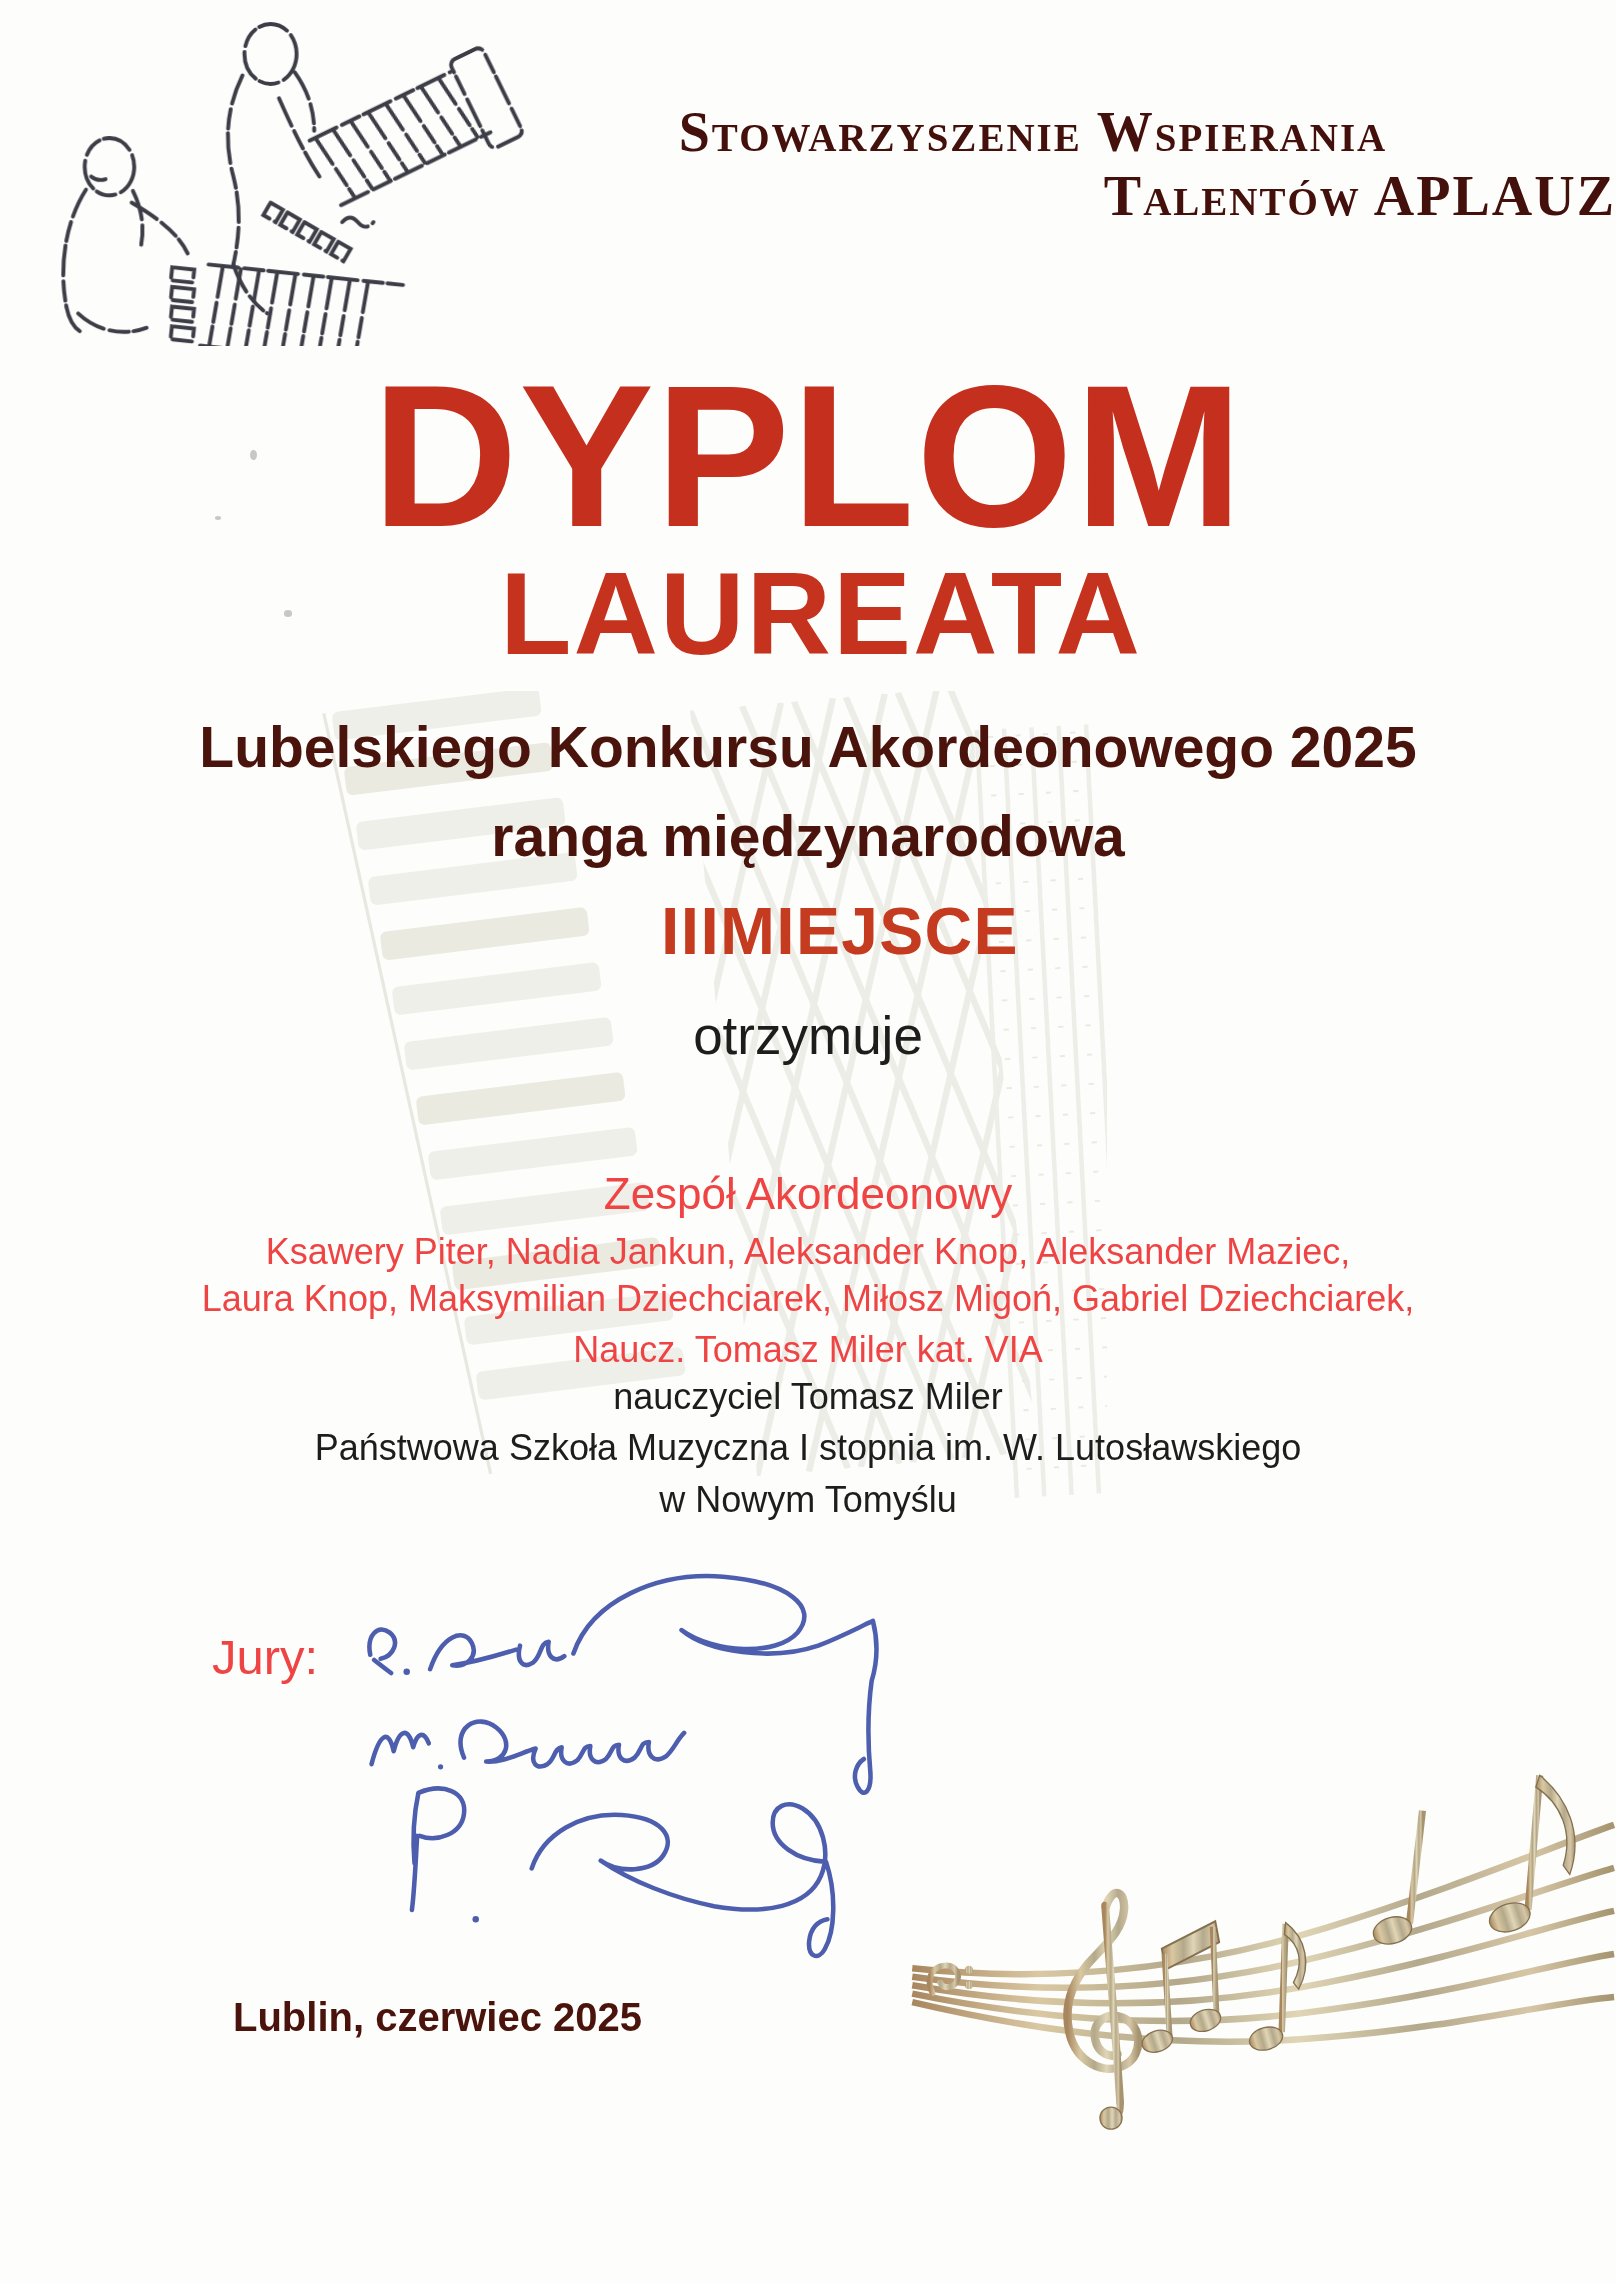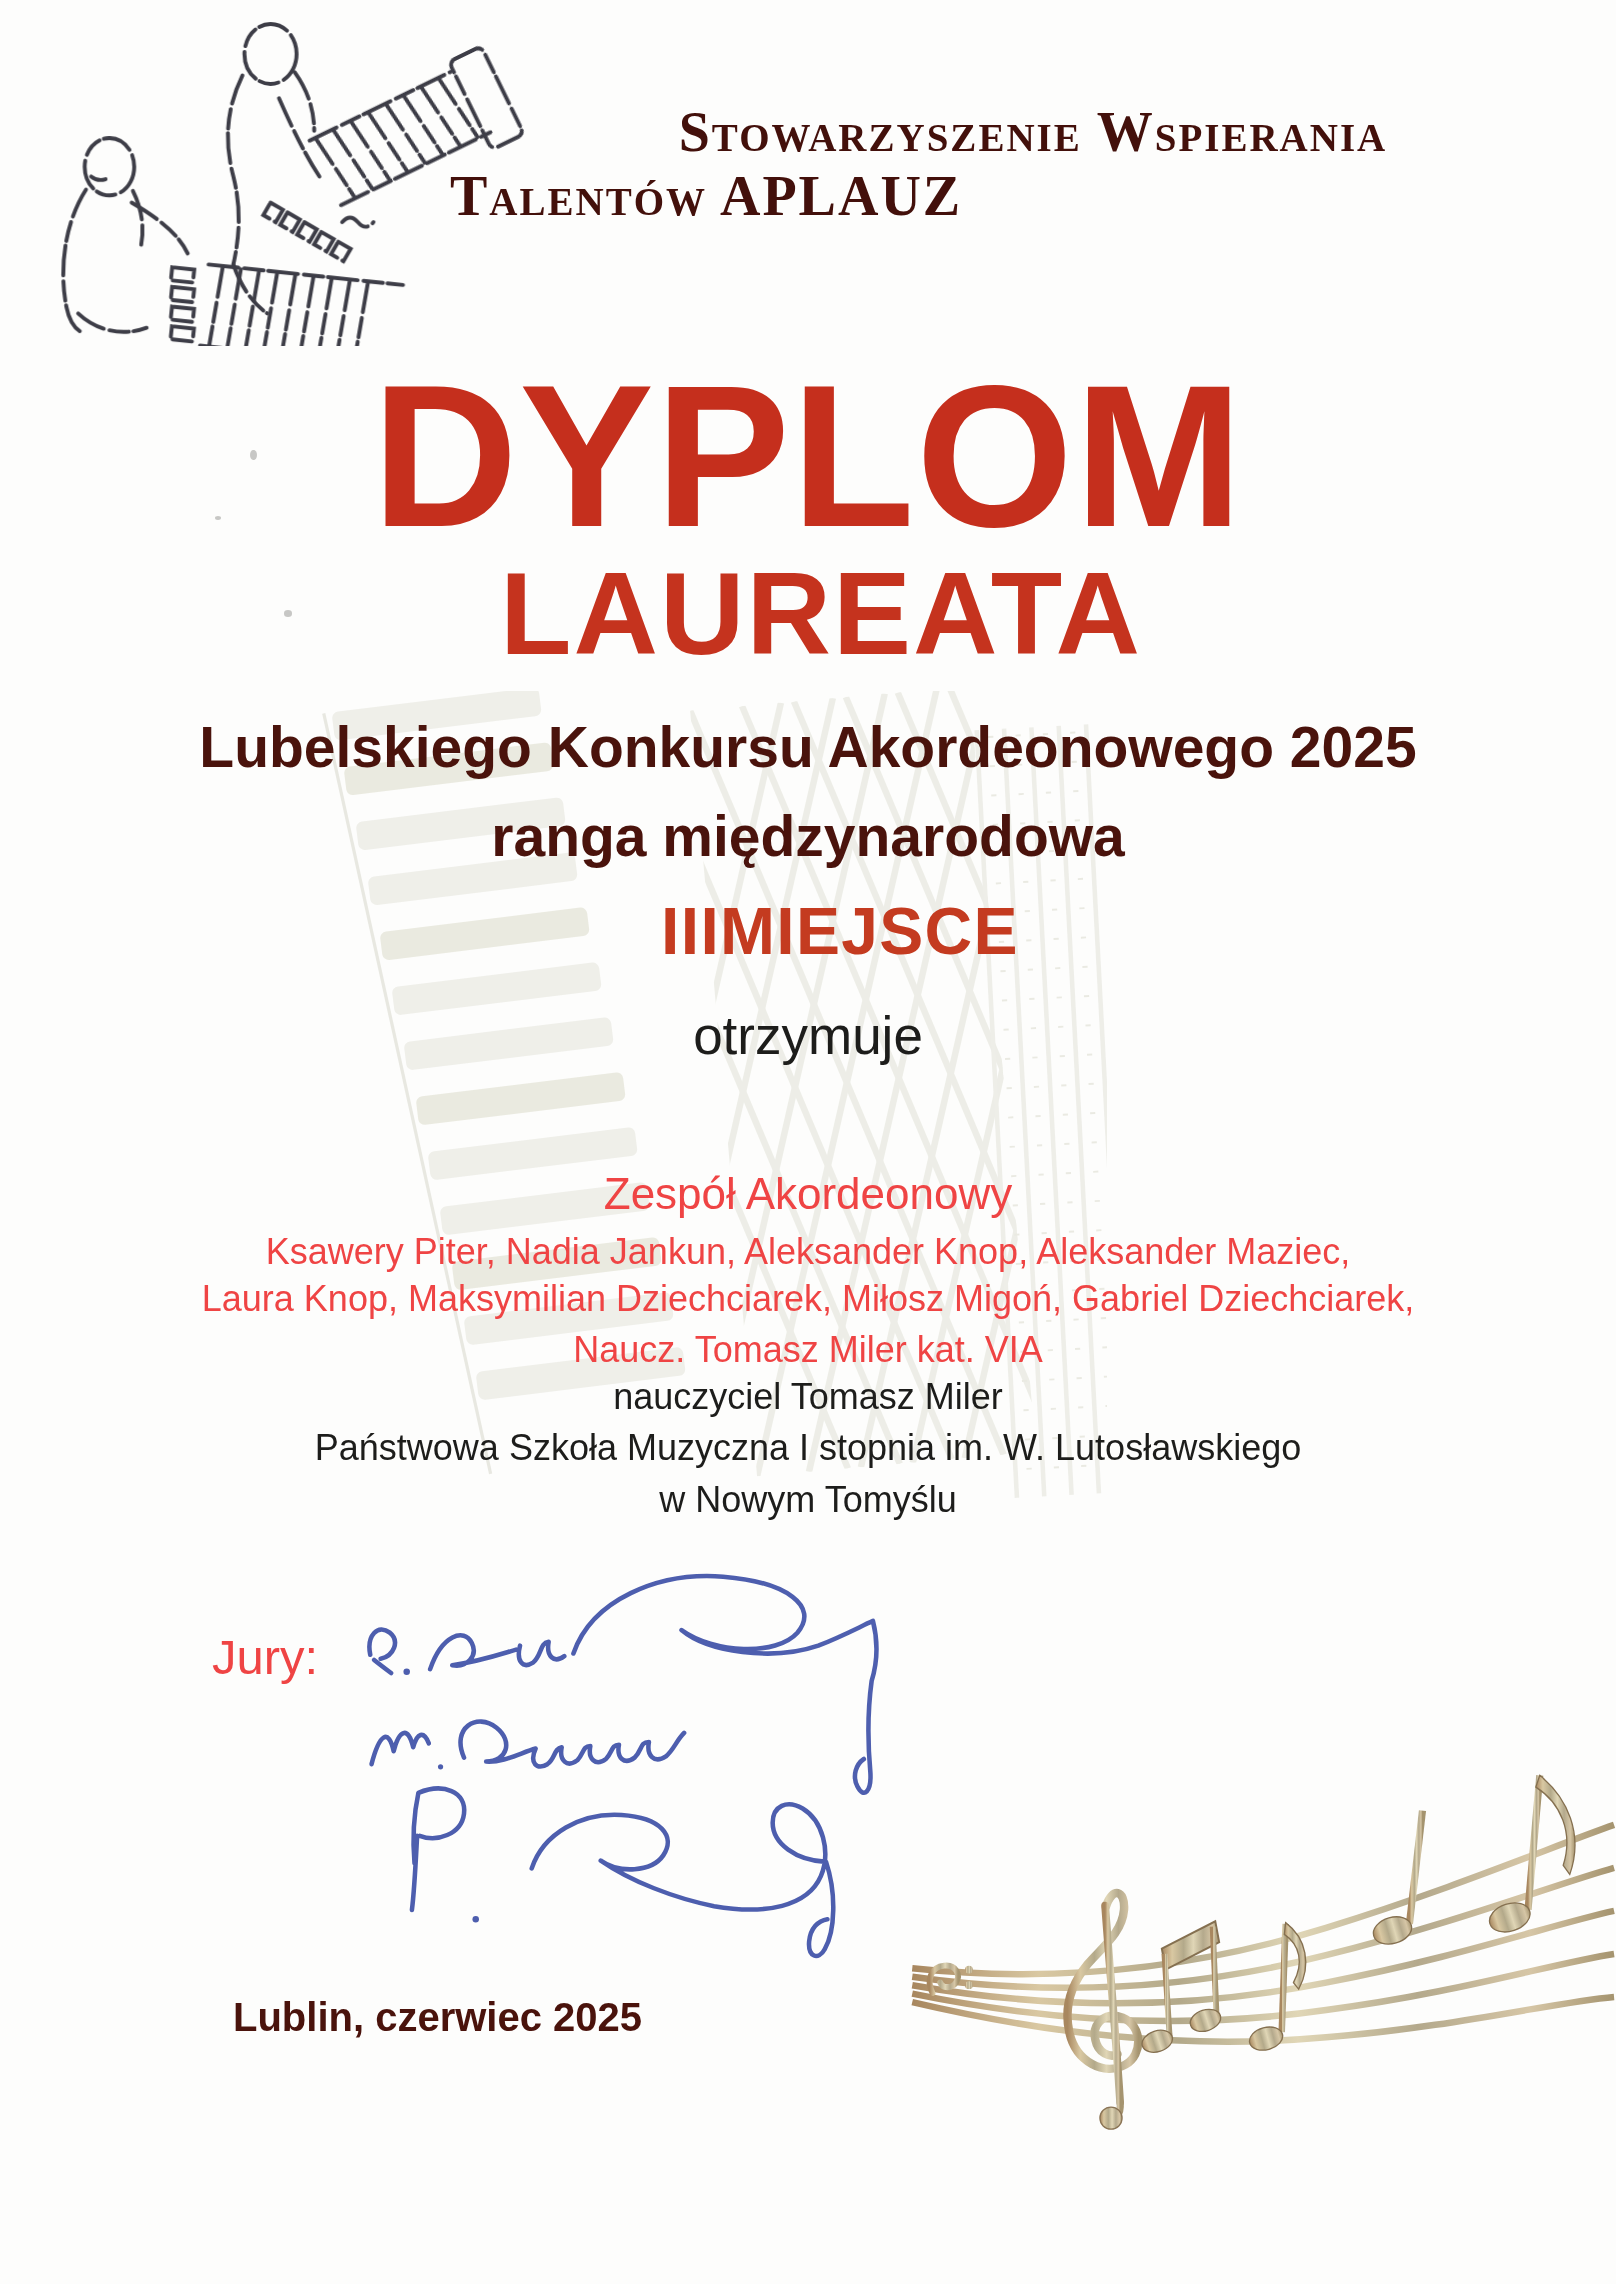"Talentów APLAUZ" div.abs { text-align: left -> right }
